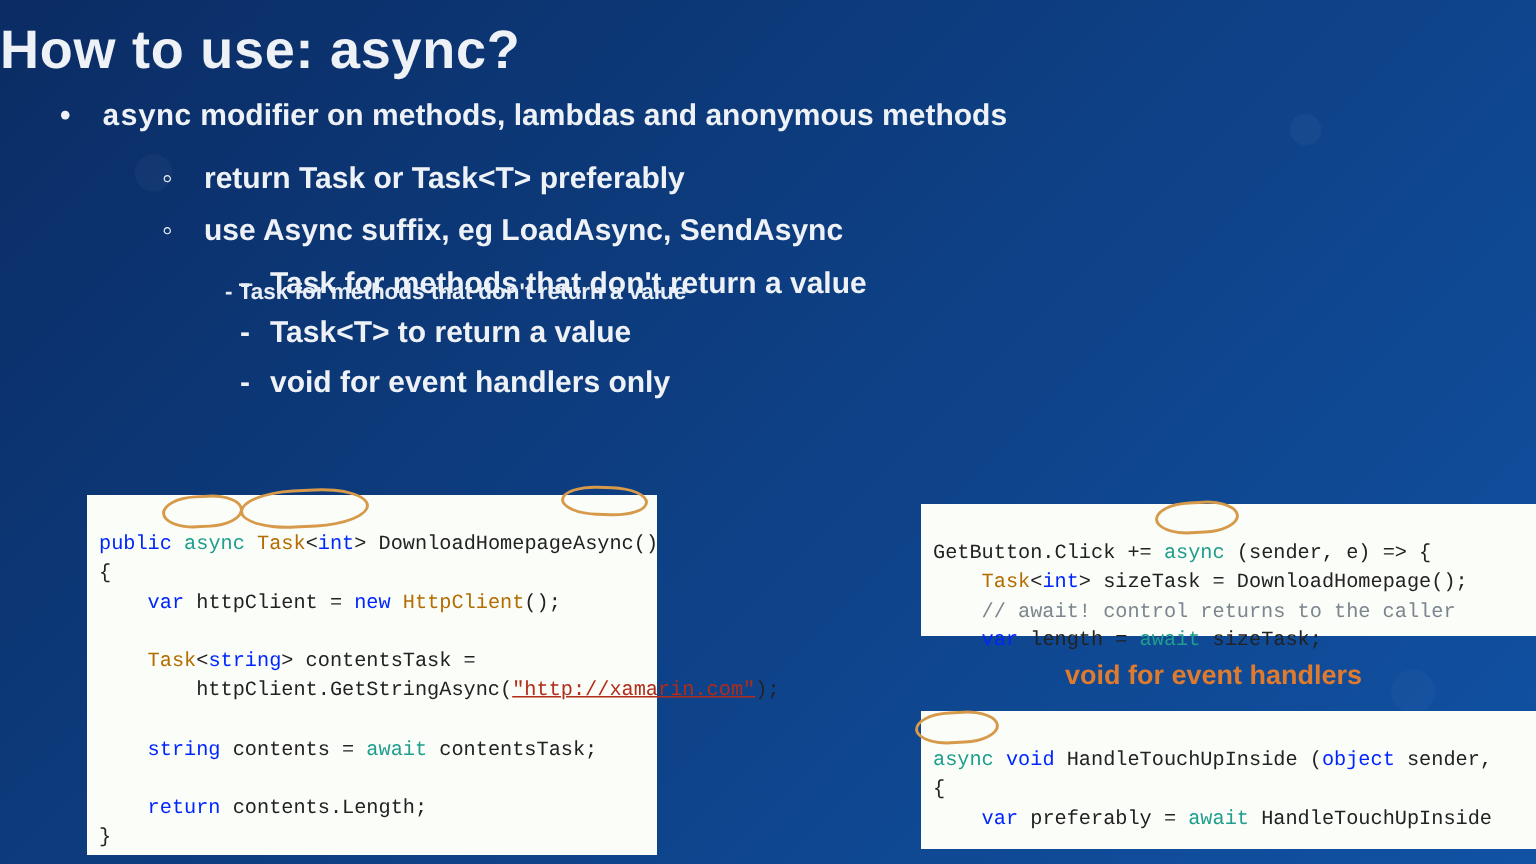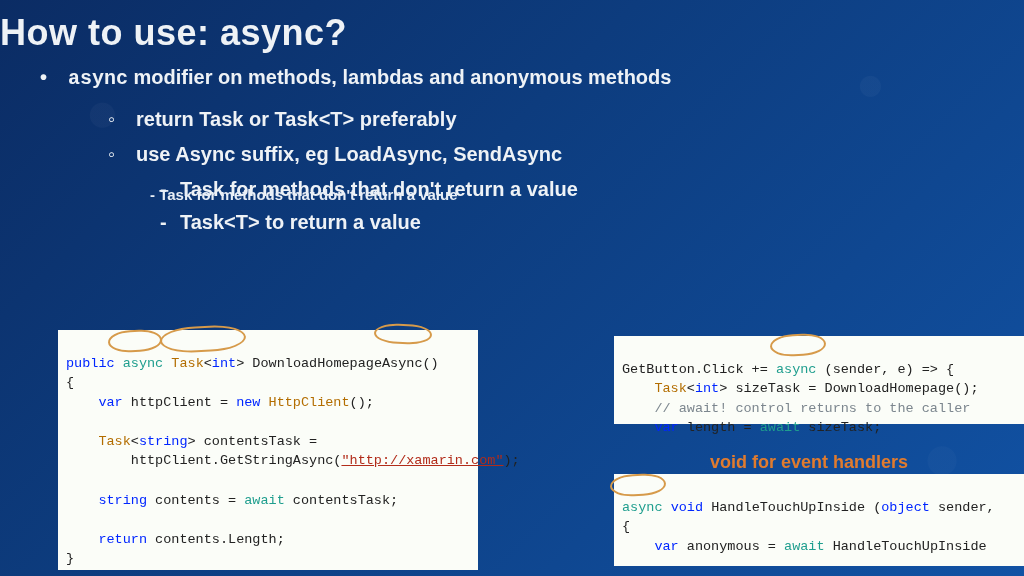"void for event handlers only" div.b3 { html: none -> <div>void for event handlers only</div> }
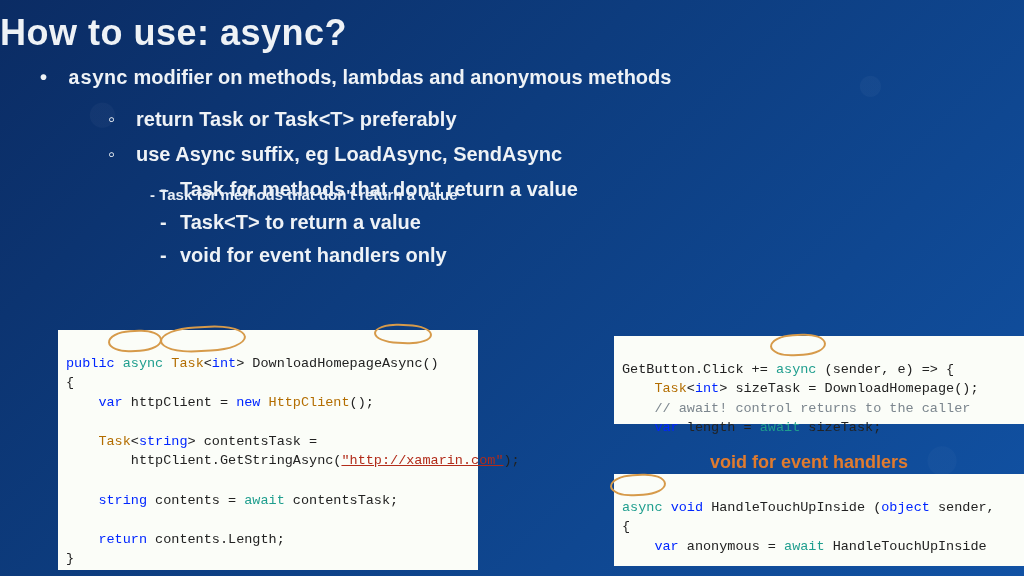"public async Task<int>" div.codebox { width: 420px -> 380px }
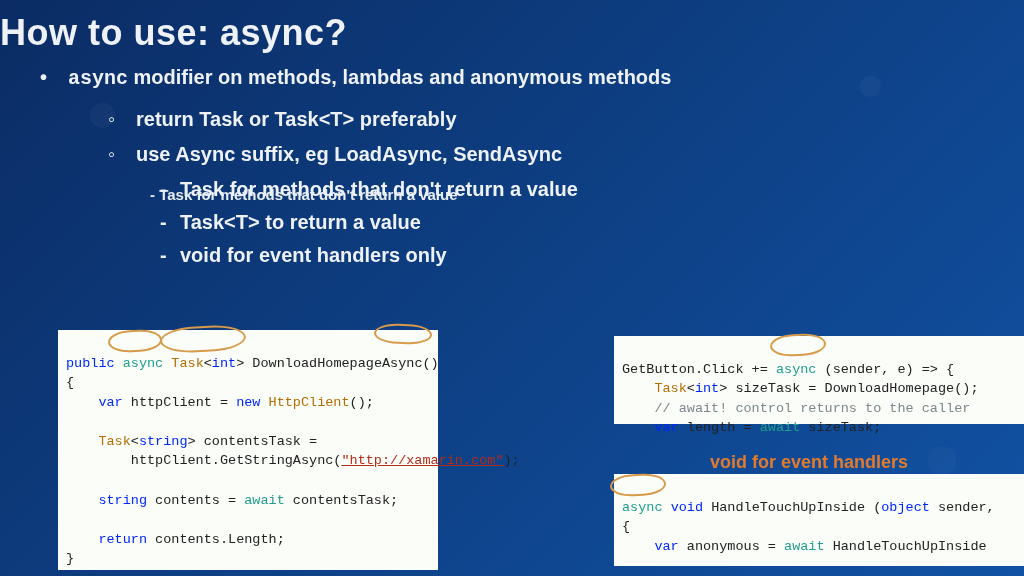"void for event handlers" div.orange-label { top: 452px -> 440px }
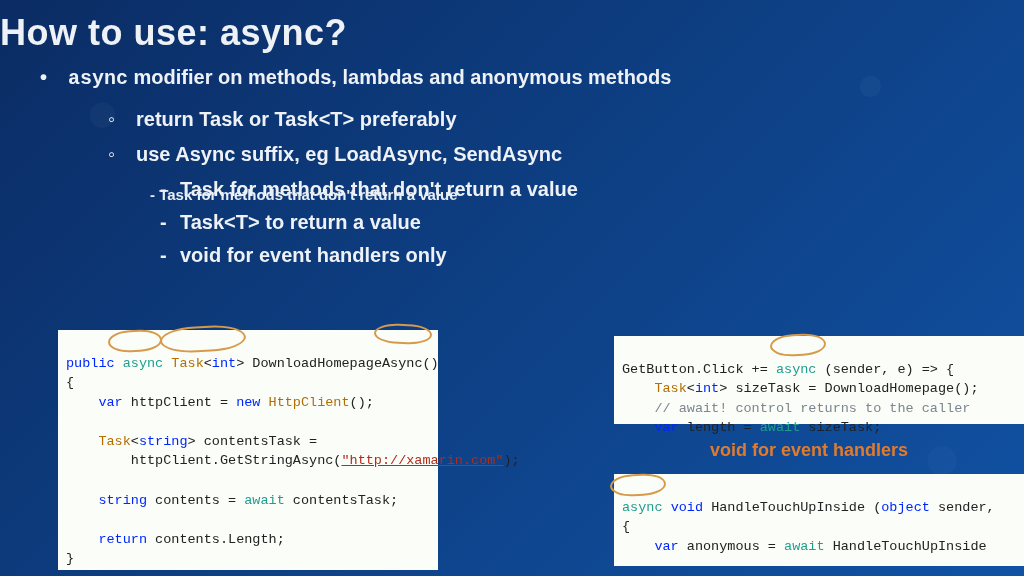"anonymous =" span { text: anonymous -> preferably }
